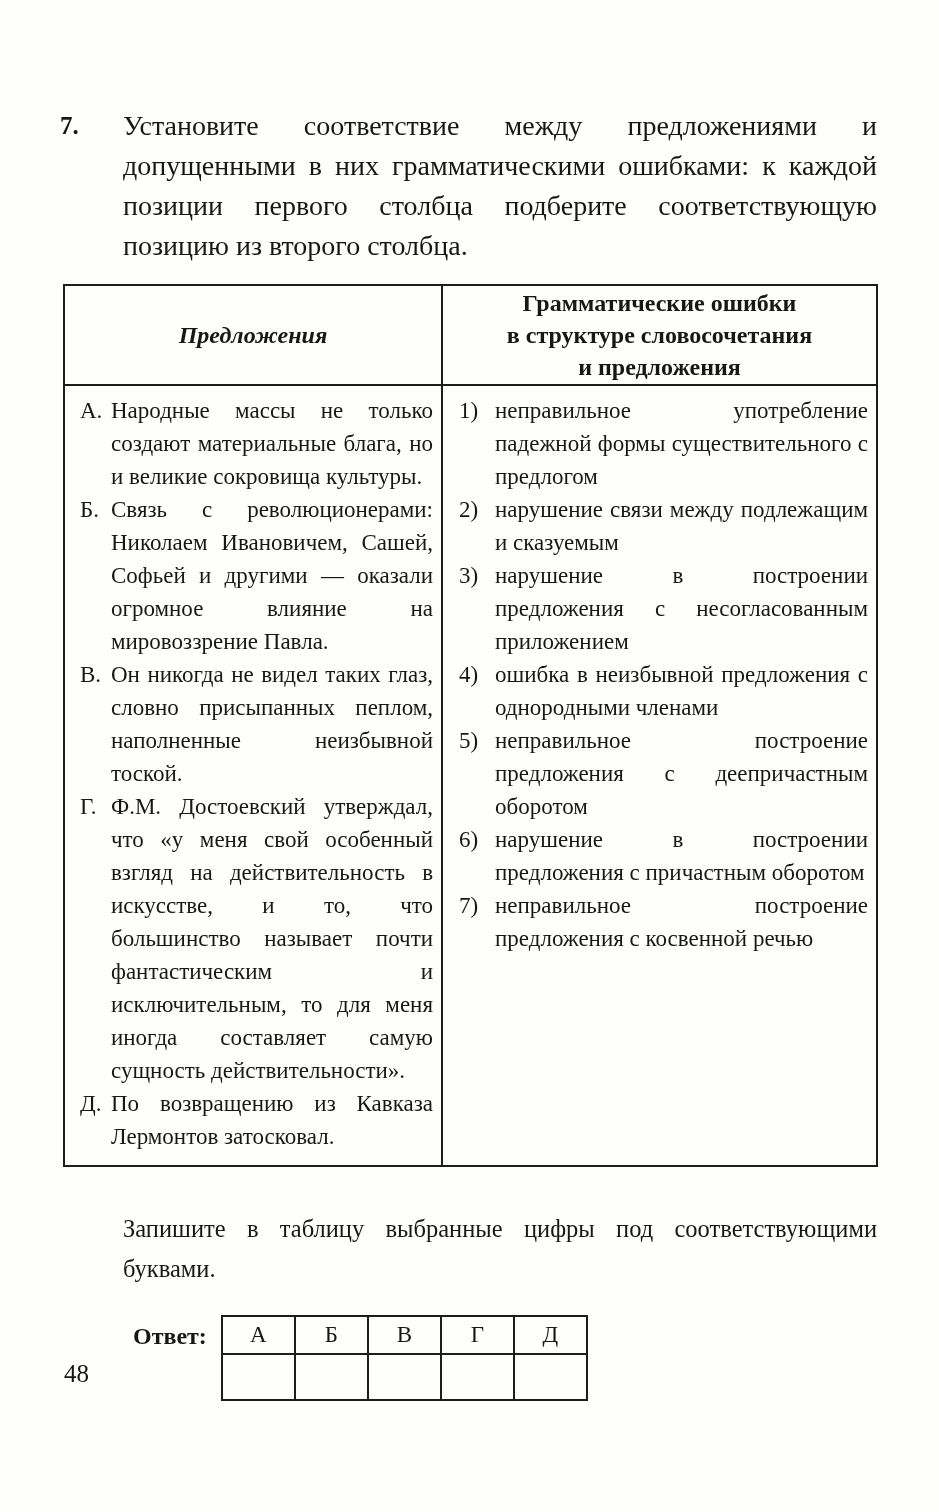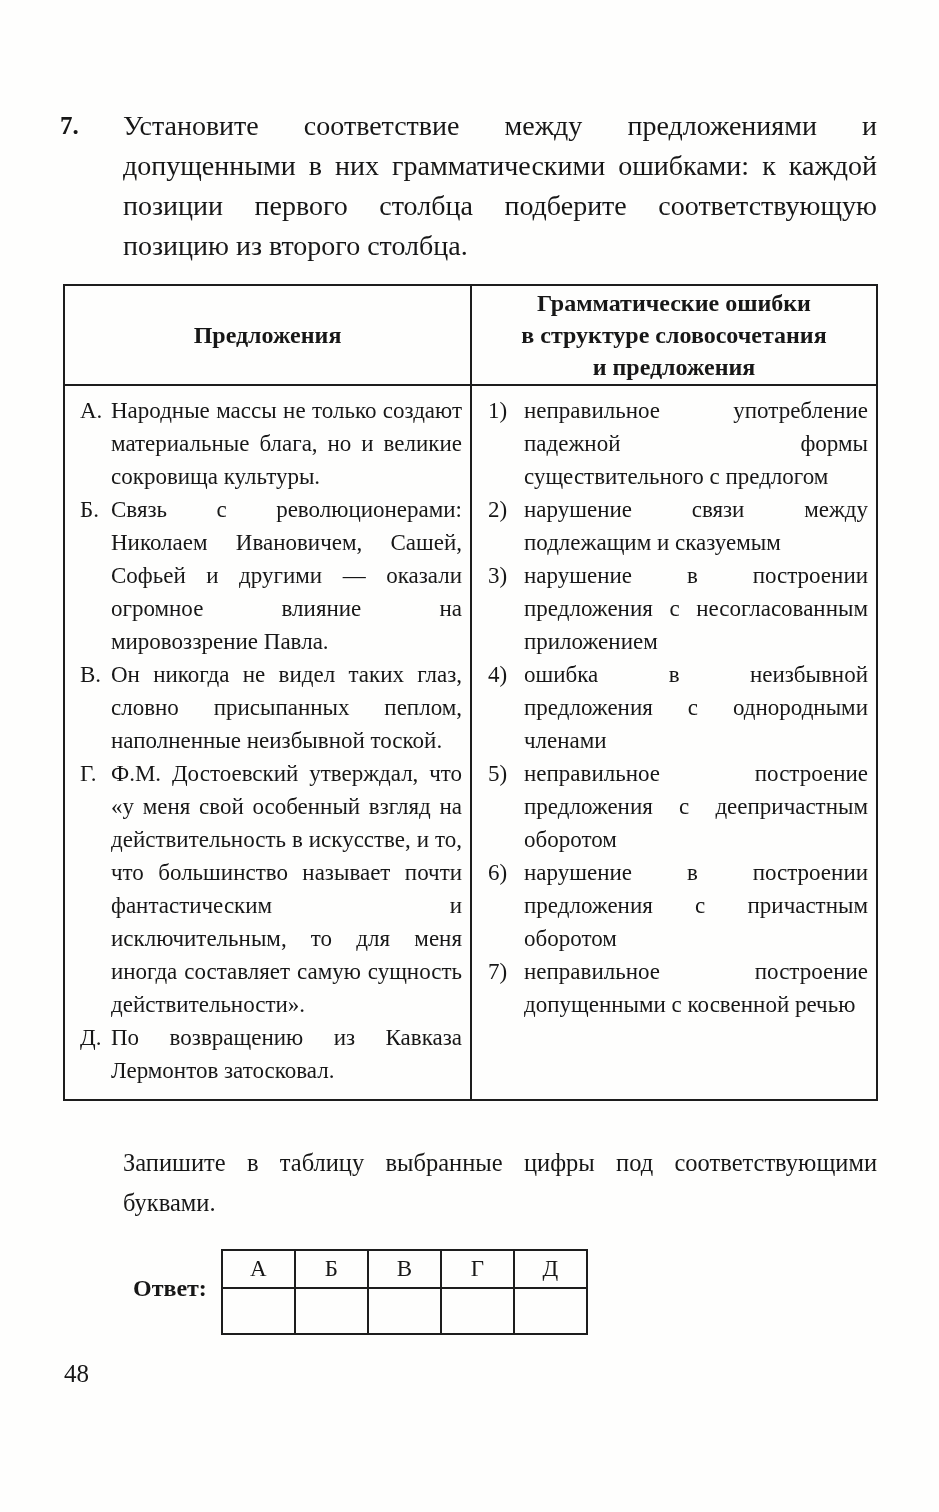"Предложения" .match-table th.col-left { font-style: none -> italic; width: 407px -> 378px }
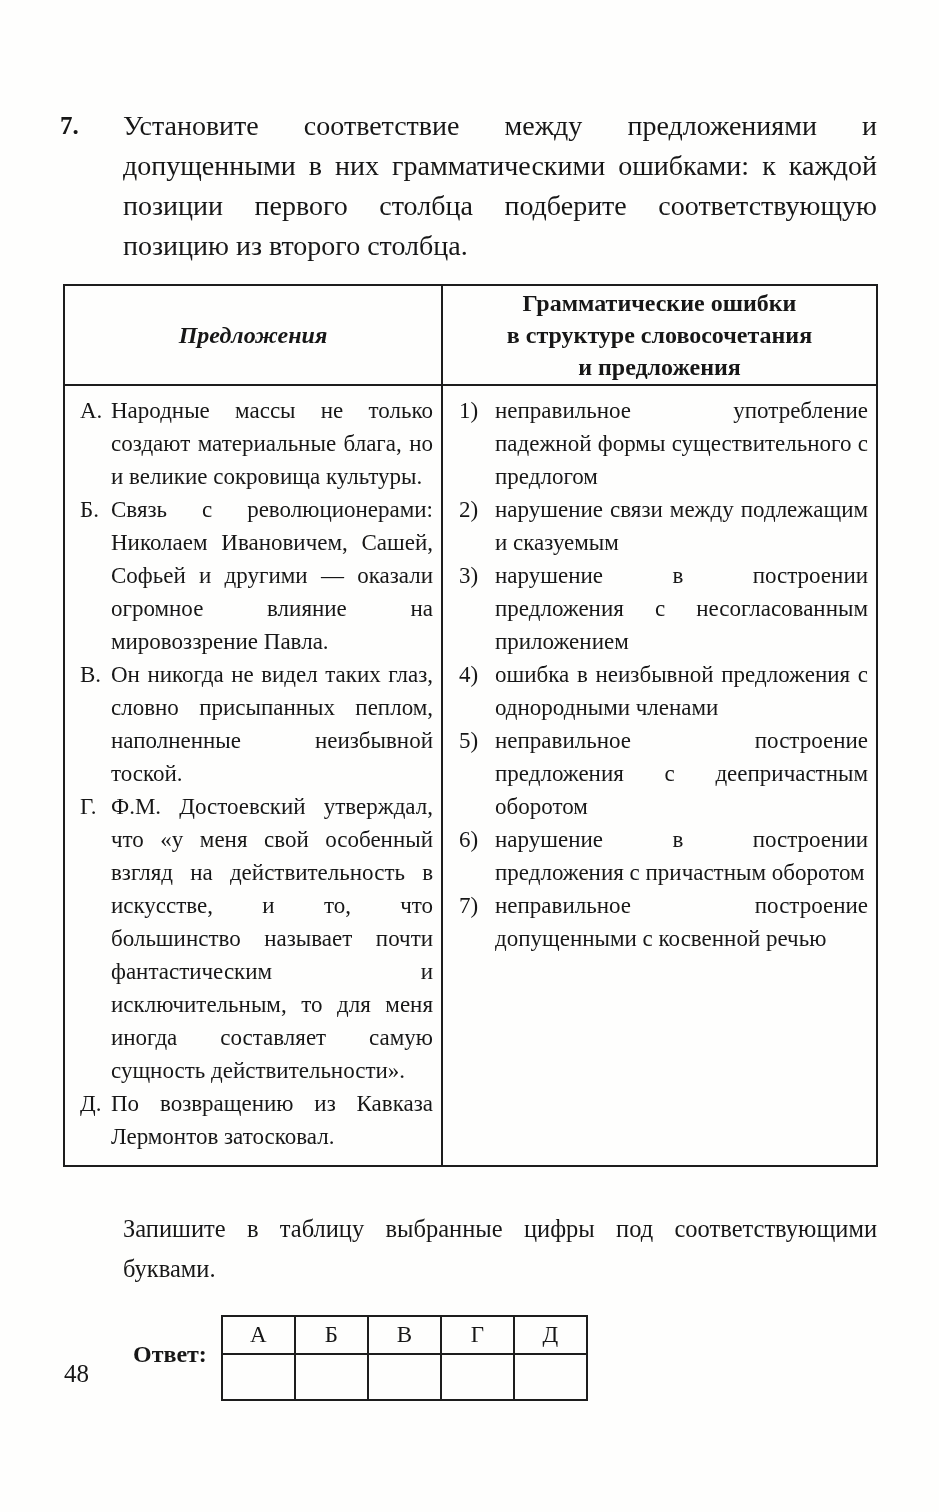"неправильное построение допущенными с" span.item-text { text: допущенными -> предложения }
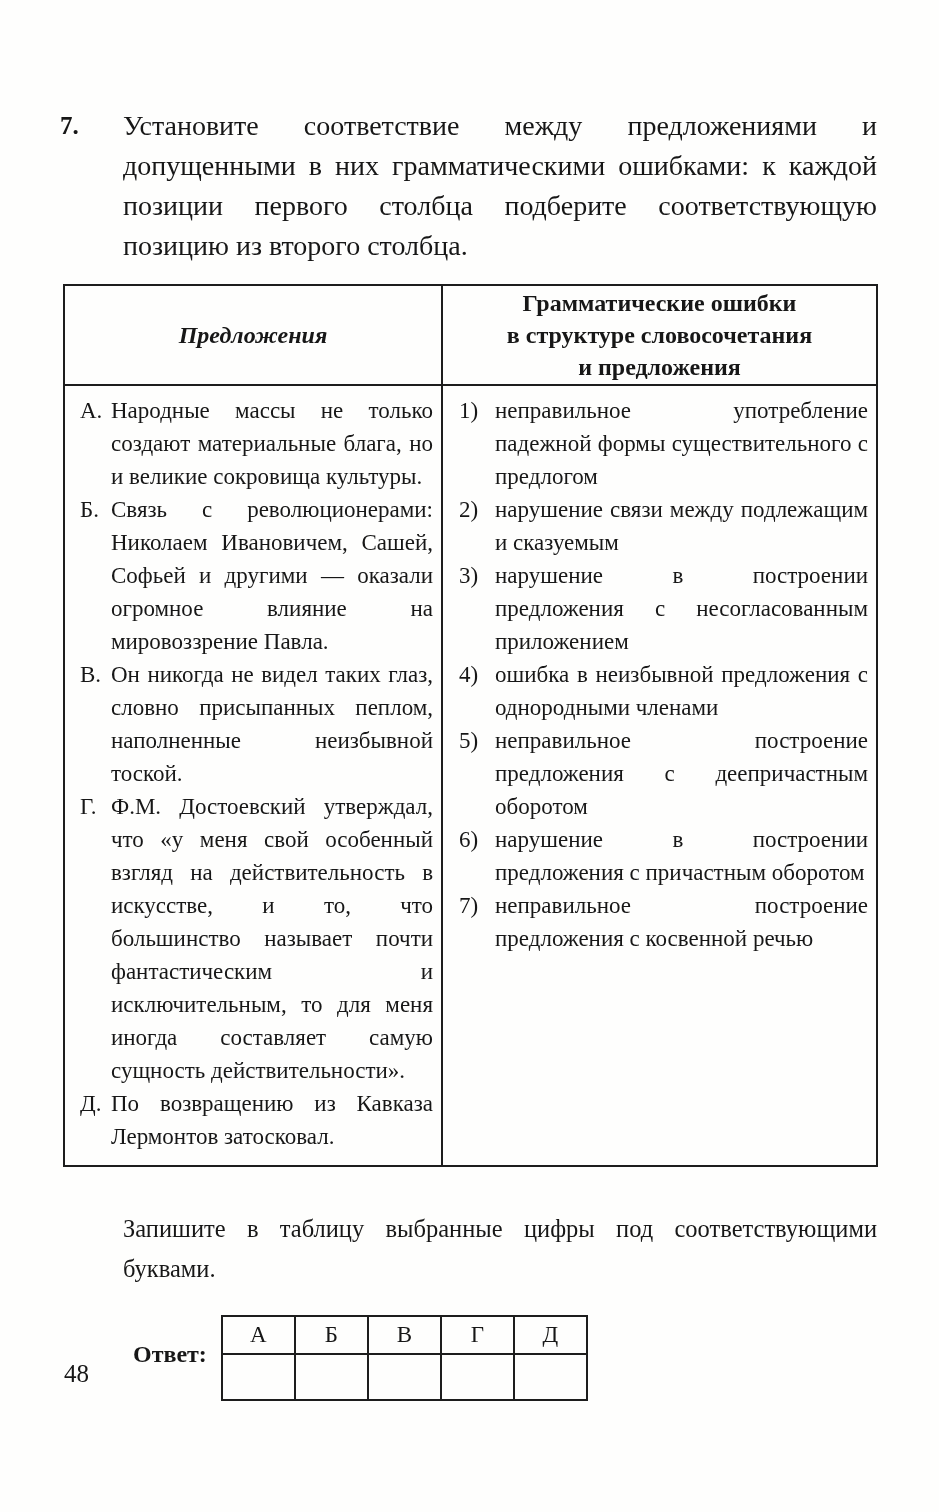"Ответ:" .answer-label { margin-top: 20px -> 2px }
